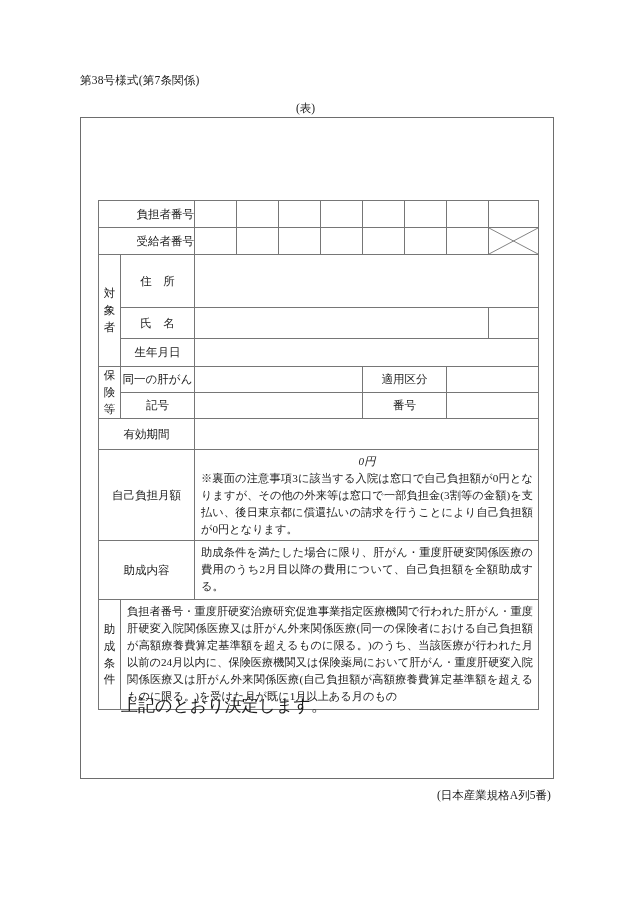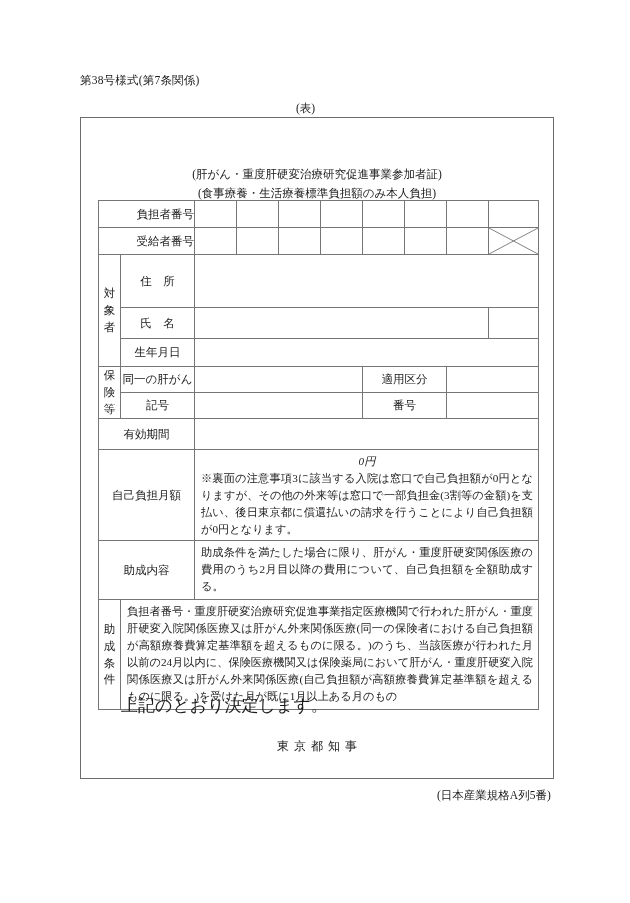"(肝がん・重度肝硬変治療研究促進事業参加者証)" div.sub-line { html: <div>(肝がん・重度肝硬変治療研究促進事業参加者証)</div> -> none }
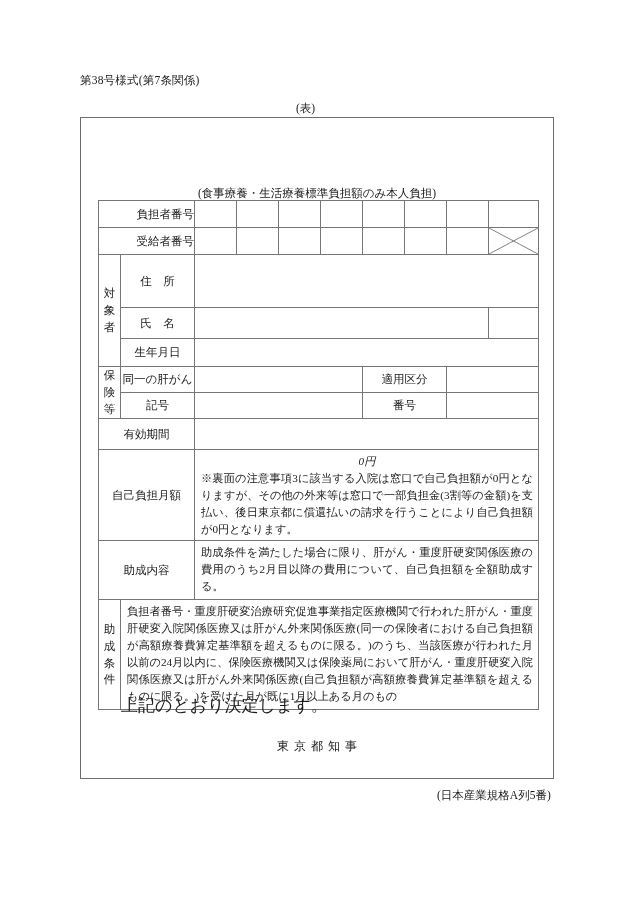"(食事療養・生活療養標準負担額のみ本人負担)" div.sub-line { html: <div>(食事療養・生活療養標準負担額のみ本人負担)</div> -> none }
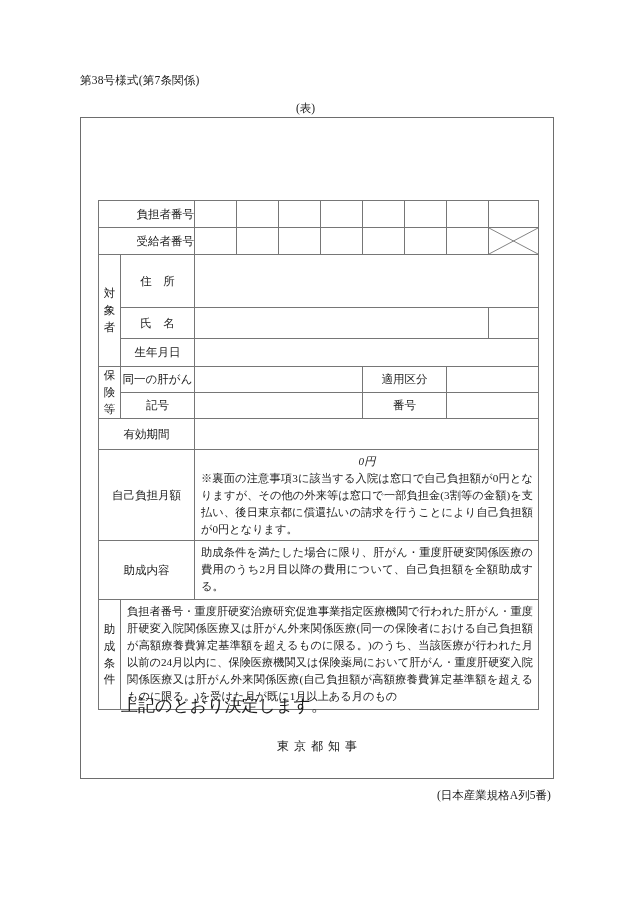"東京都知事" div.governor { html: <div>東京都知事</div> -> none }
